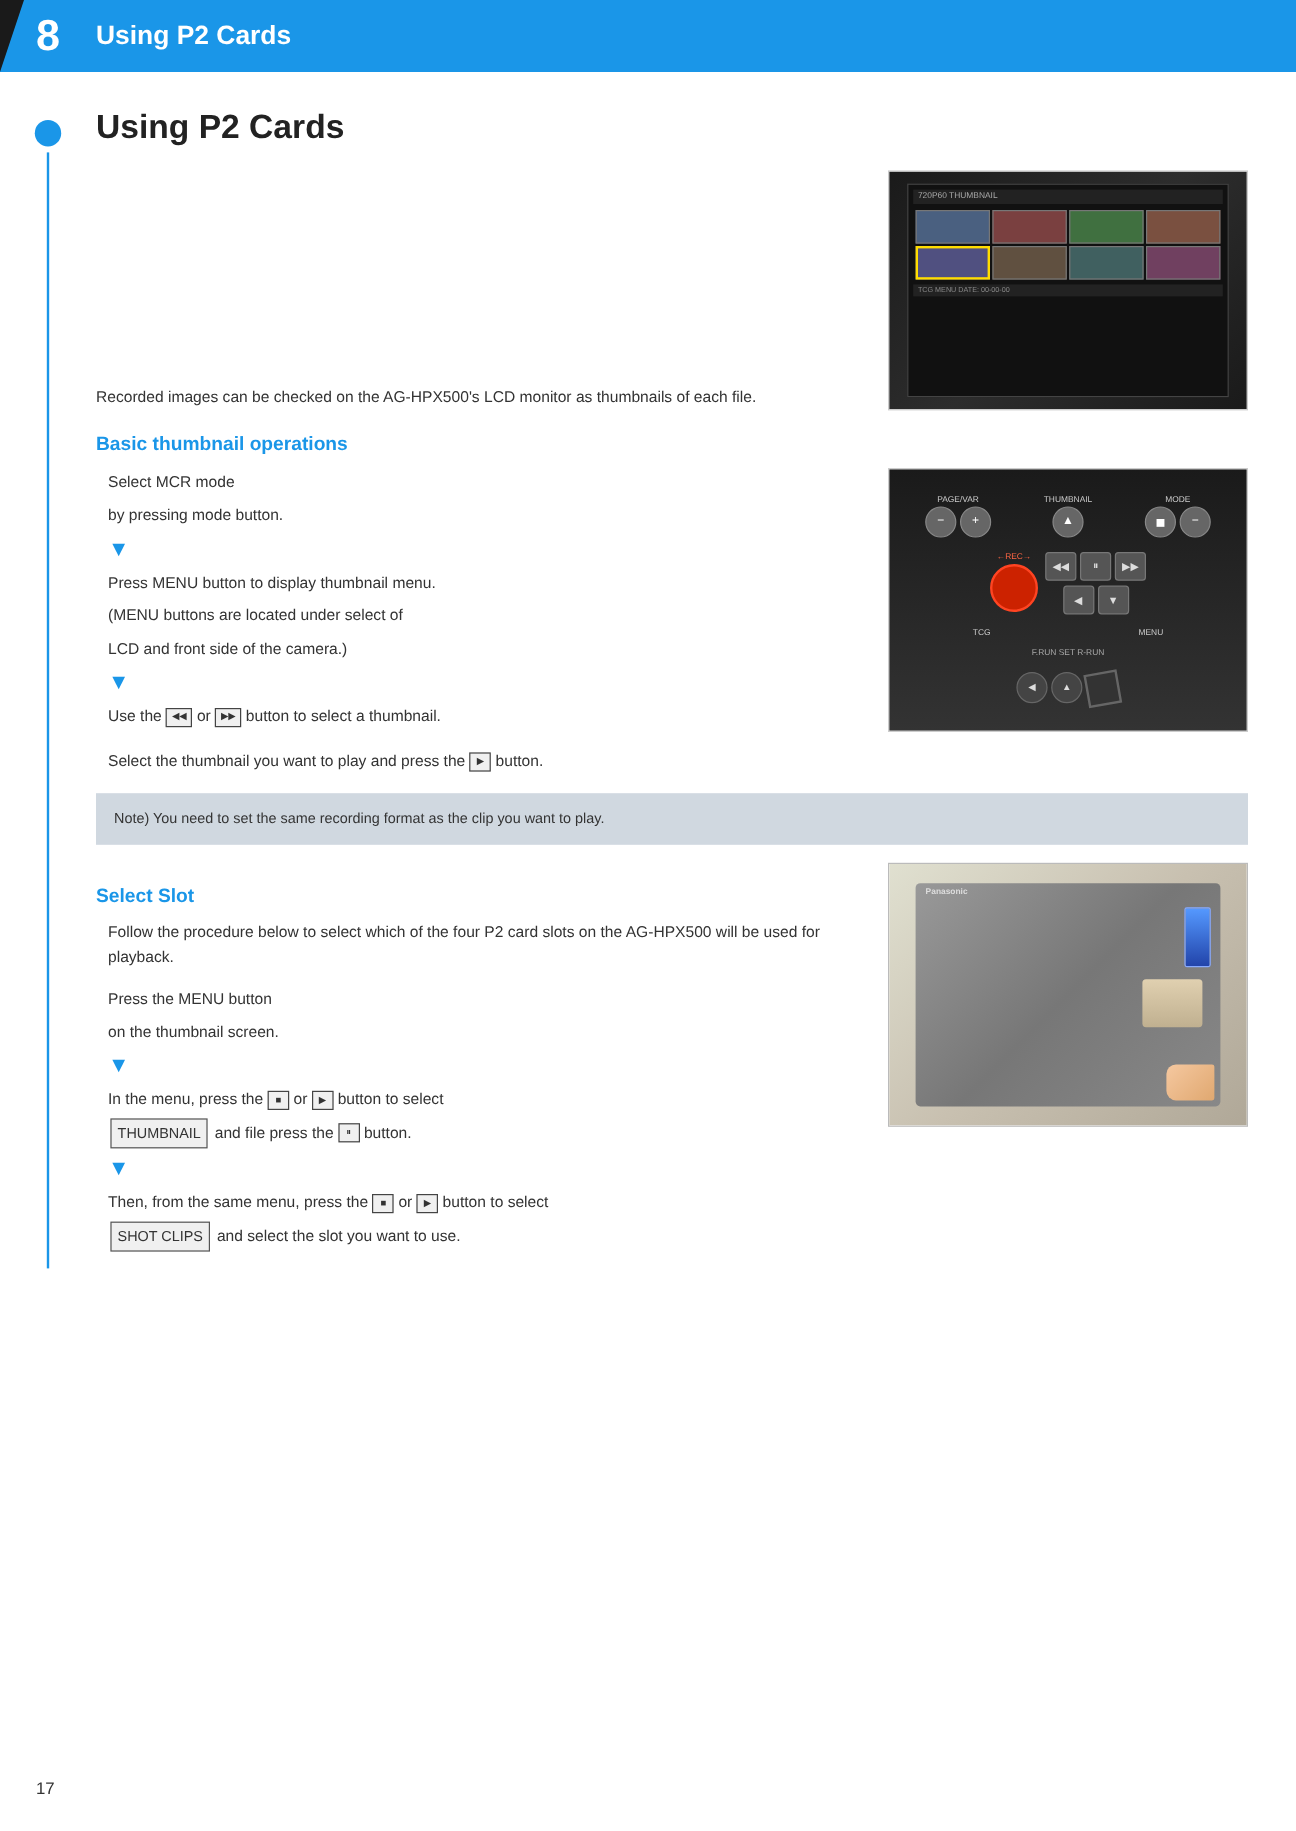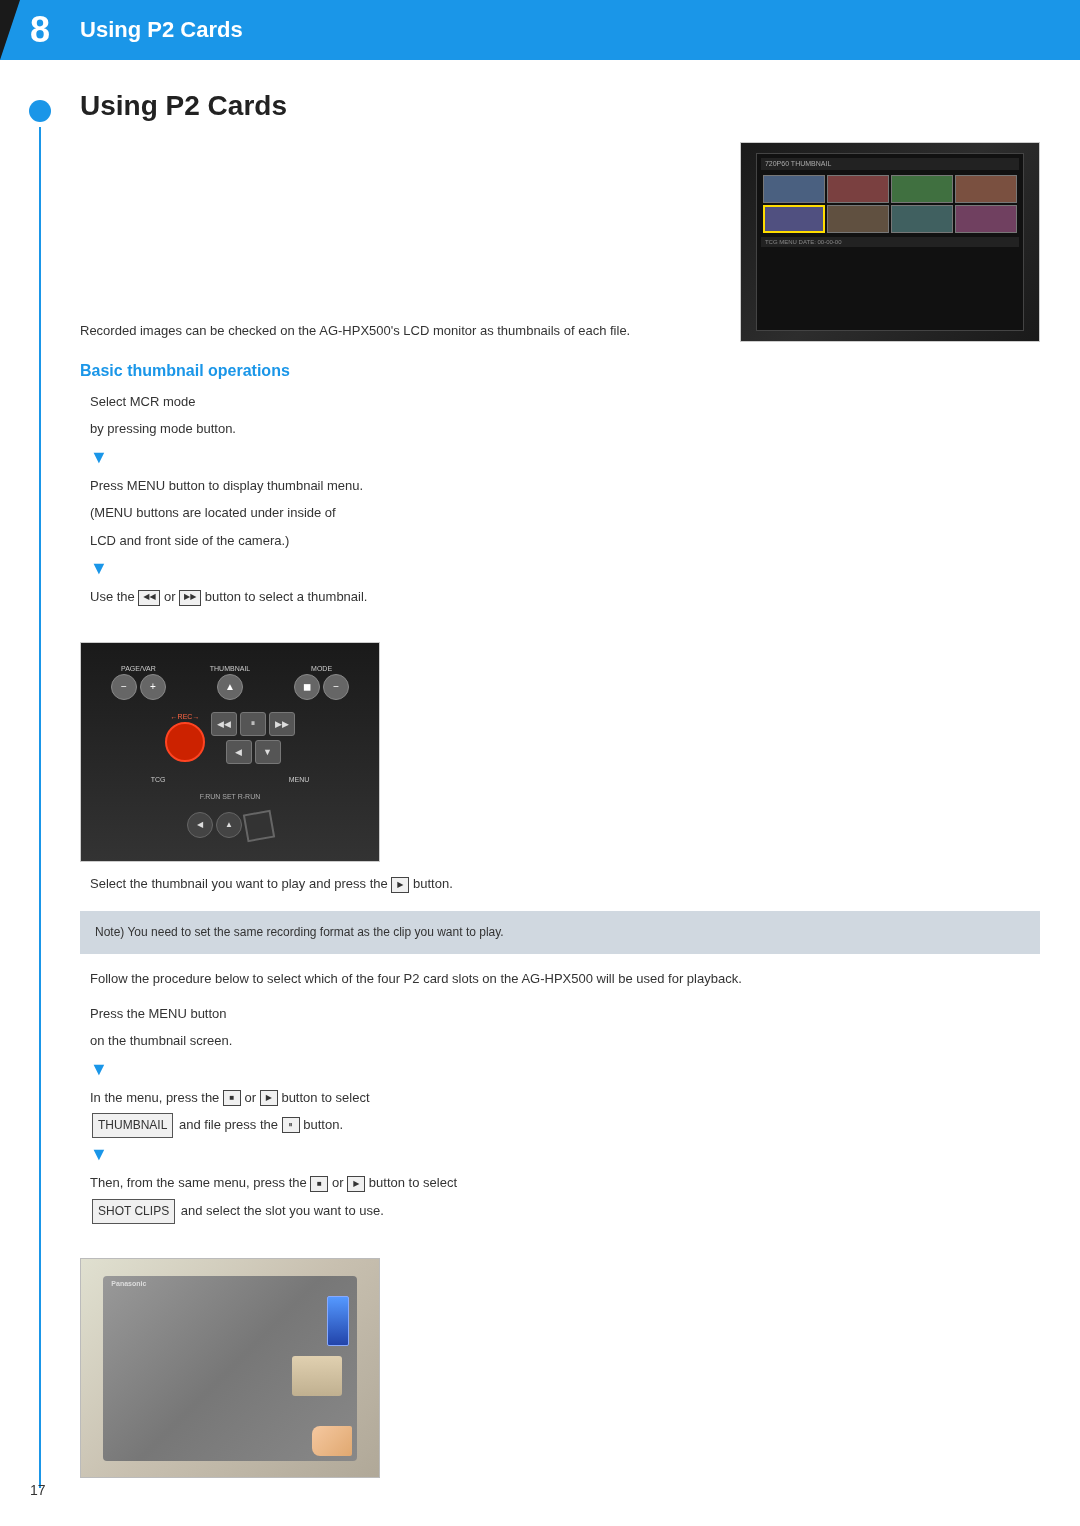"Select MCR mode" .two-col { flex-direction: column -> none }
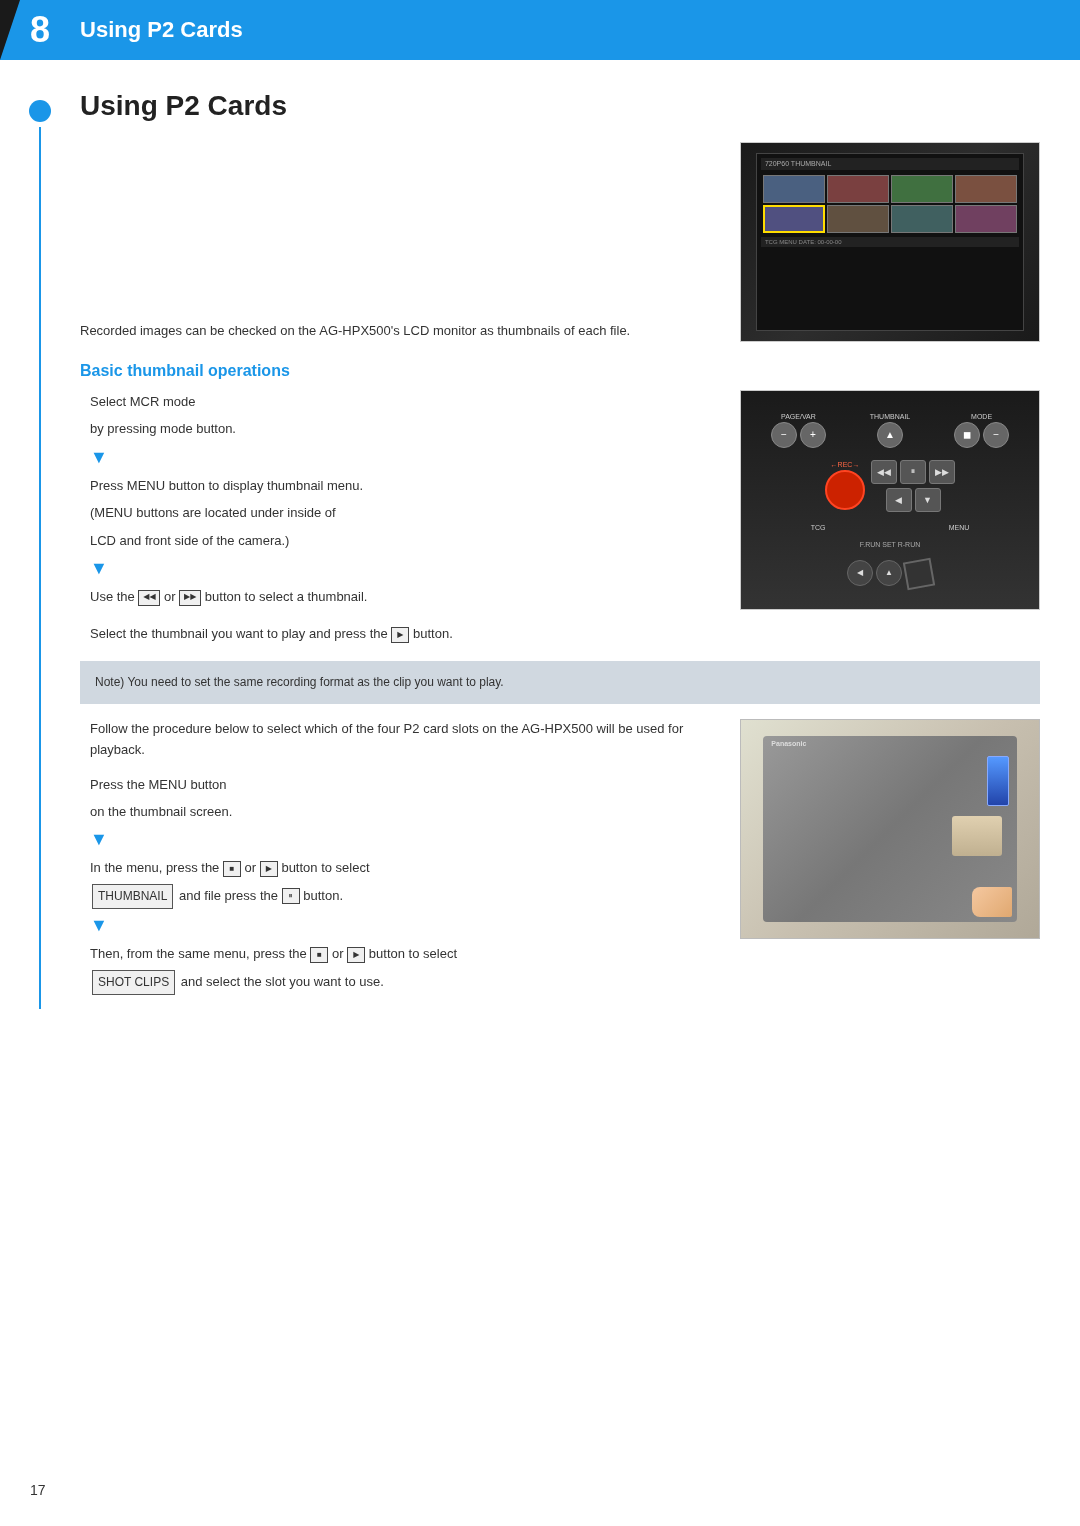"(MENU buttons are located under" p.step-text { text: inside -> select }
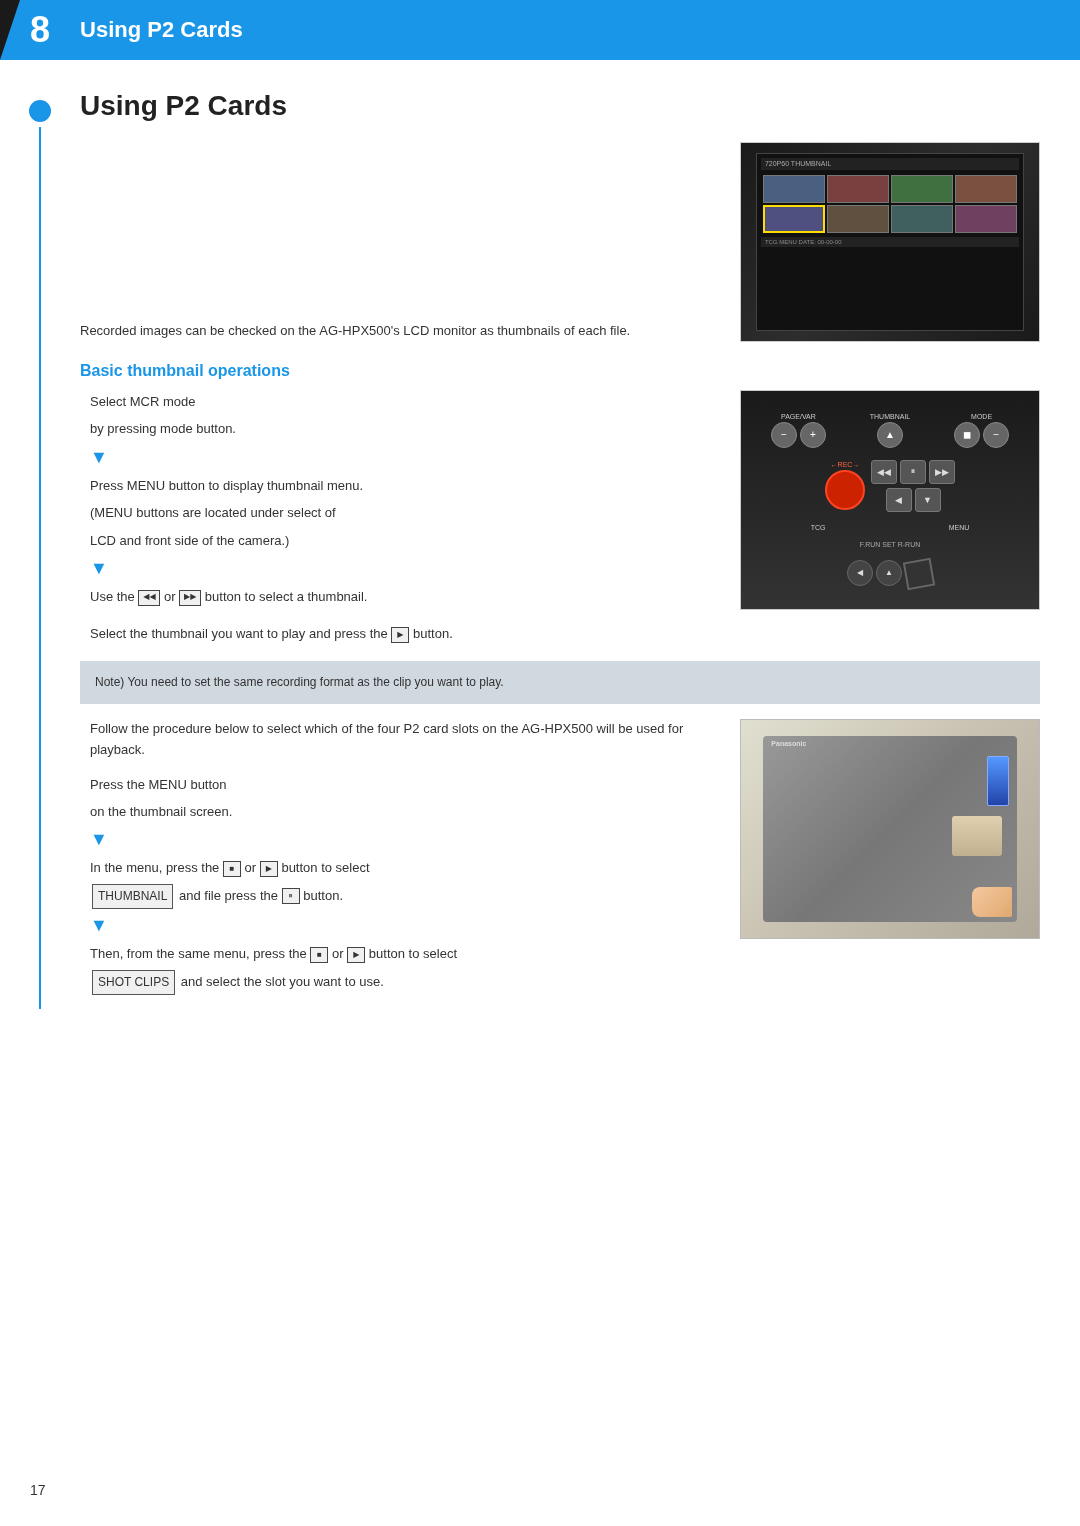"Select Slot" div.section-header { html: none -> <div>Select Slot</div> }
